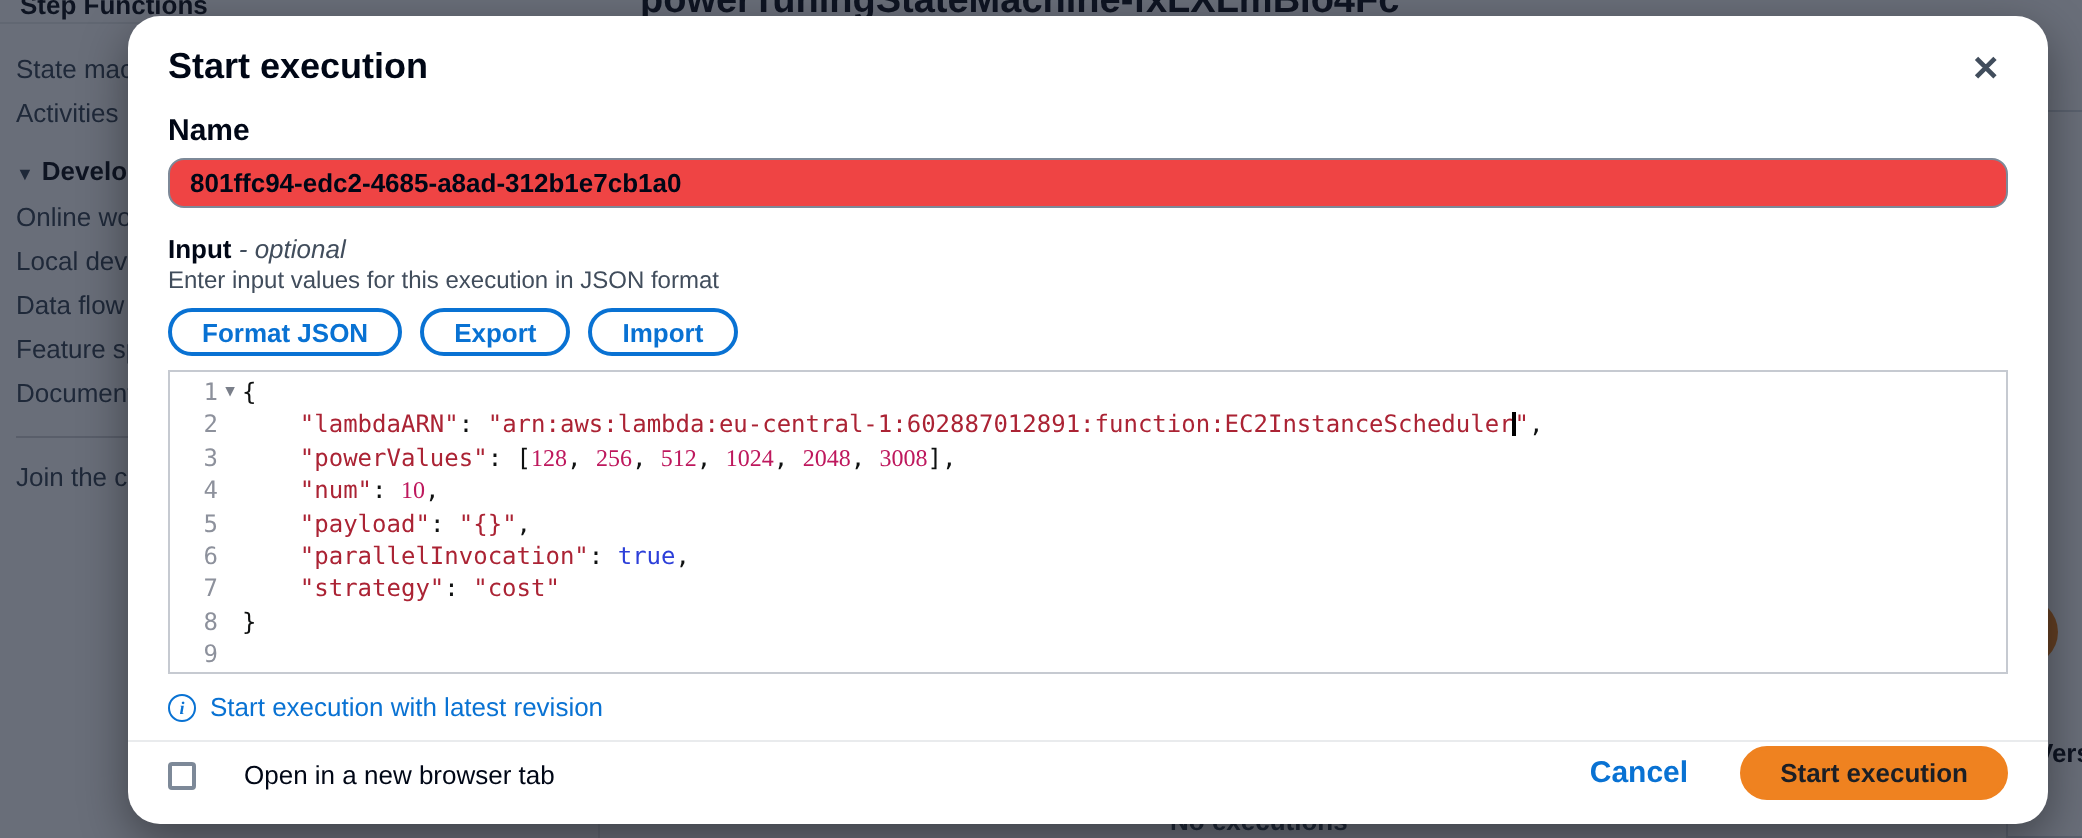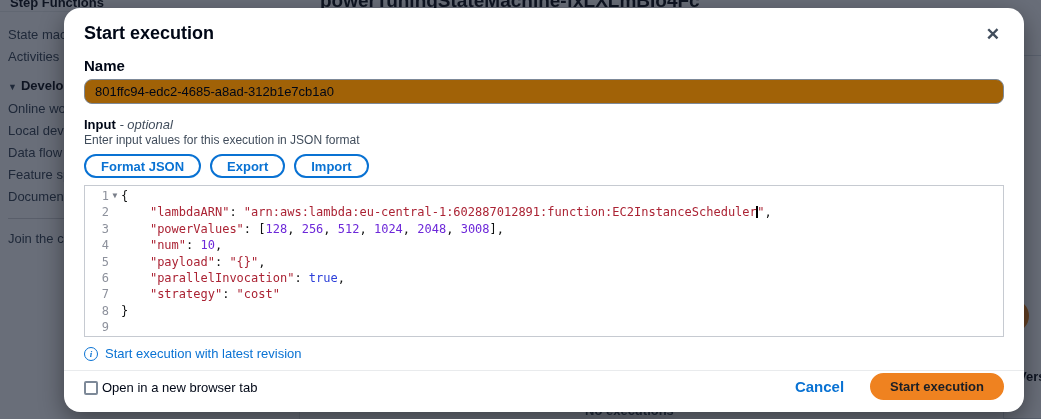"801ffc94-edc2-4685-a8ad-312b1e7cb1a0" .name-input { background: #a16207 -> #ef4444; font-weight: none -> bold }
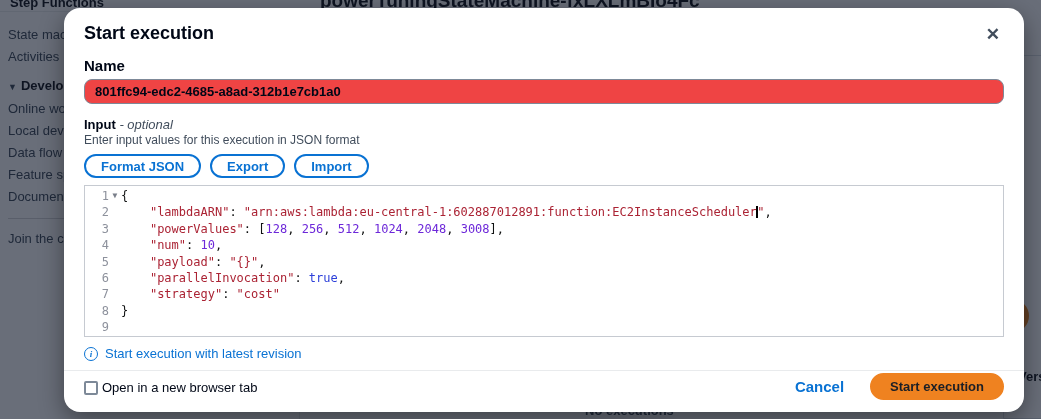"128" .tok-n { color: #6d28d9 -> #be185d; font-family: none -> Liberation Serif, serif }
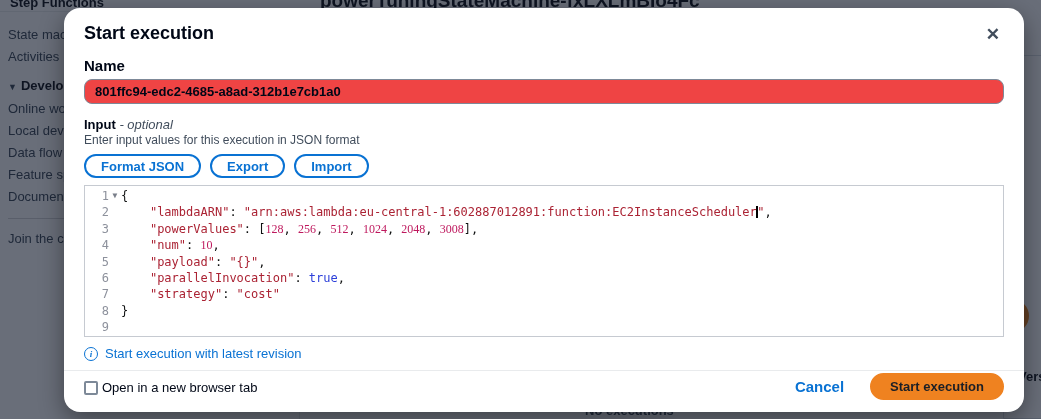"Open in a new browser" .checkbox-row { gap: 4px -> 24px }
